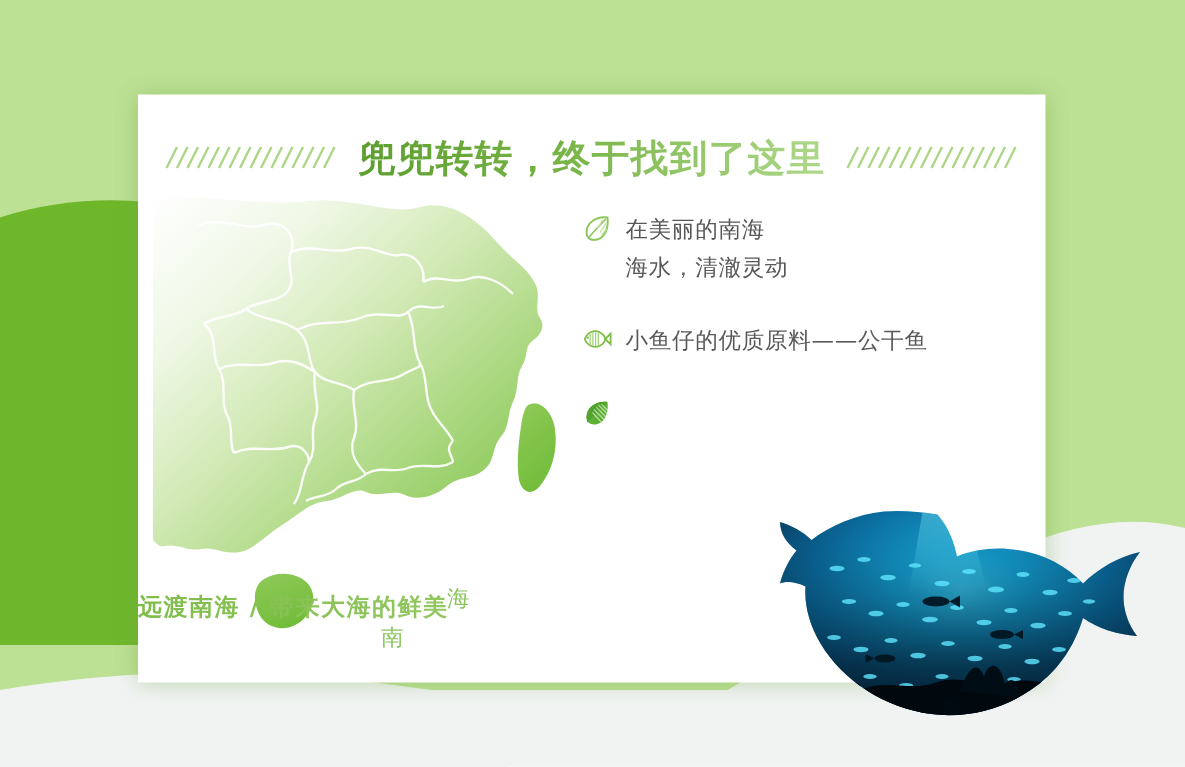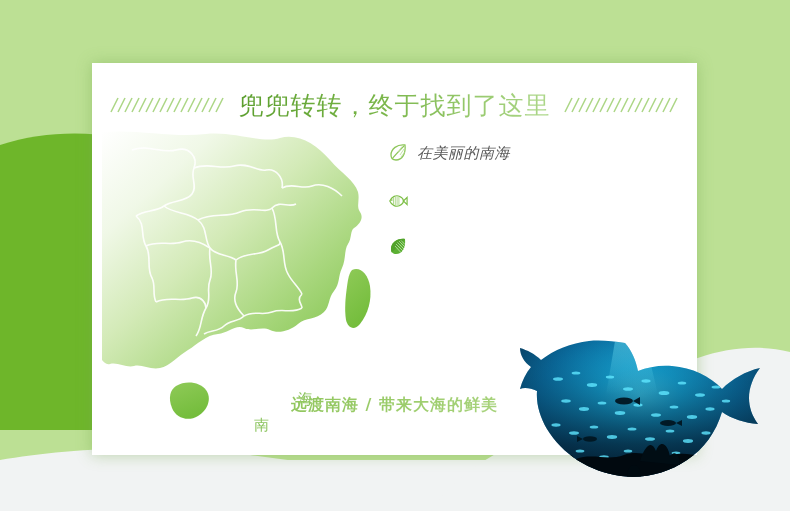"兜兜转转，终于找到了这里" .title-text { font-weight: 400 -> 700 }
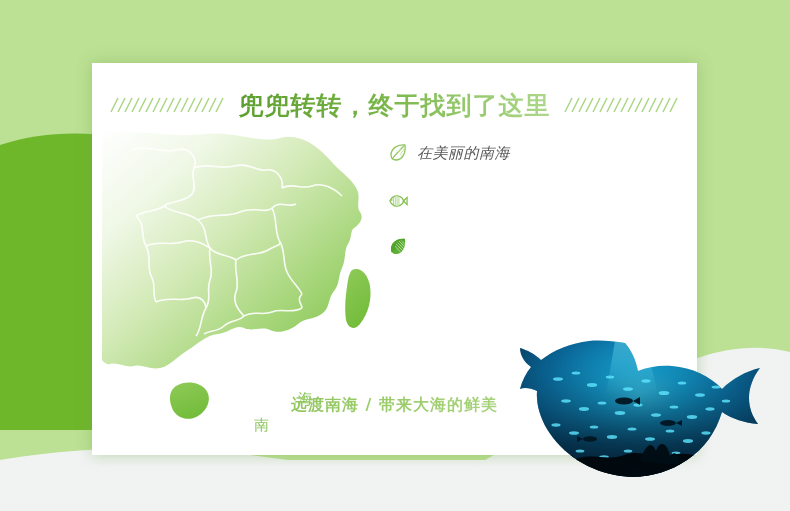"在美丽的南海" .bullet-lines { font-style: italic -> none }
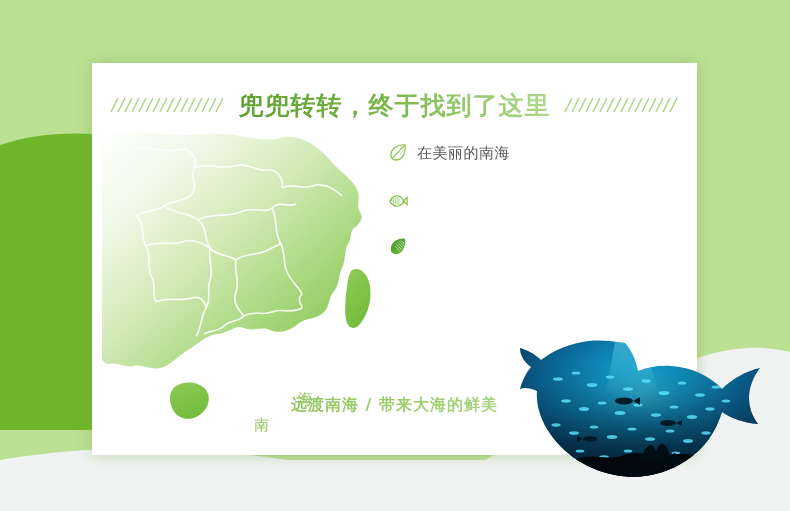"海水，清澈灵动" div { html: none -> <div>海水，清澈灵动</div> }
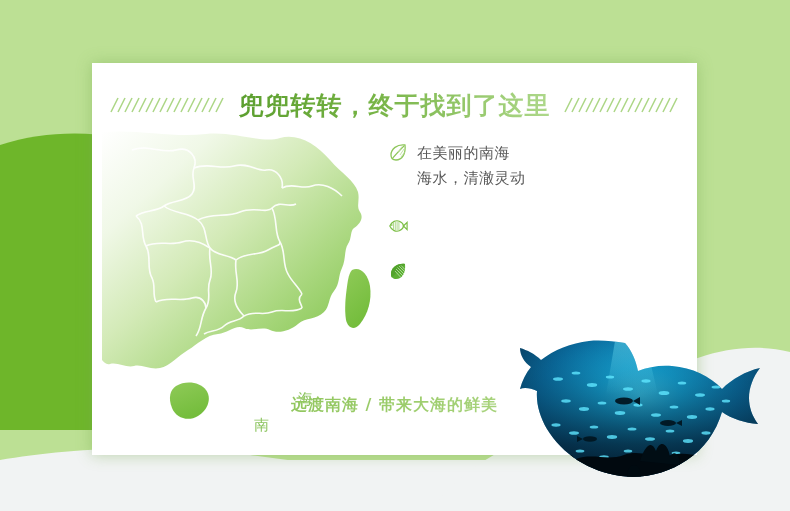"小鱼仔的优质原料——公干鱼" div { html: none -> <div>小鱼仔的优质原料——公干鱼</div> }
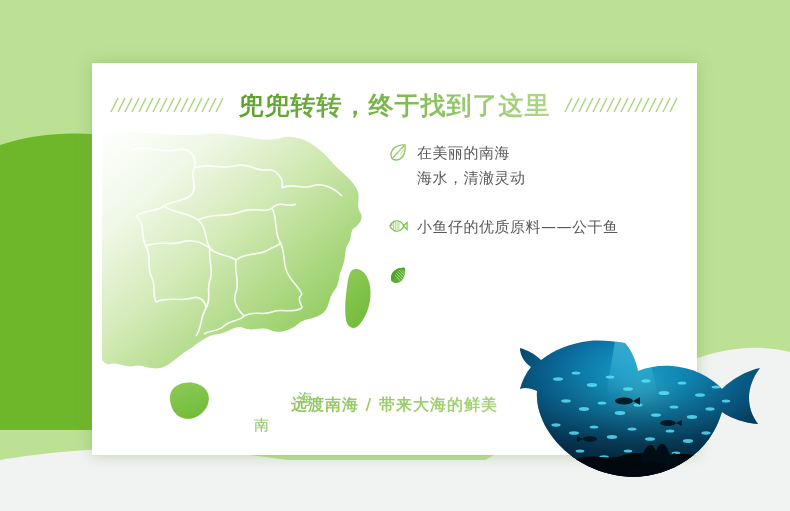"远渡南海 / 带来大海的鲜美" .tagline { text-align: center -> left }
